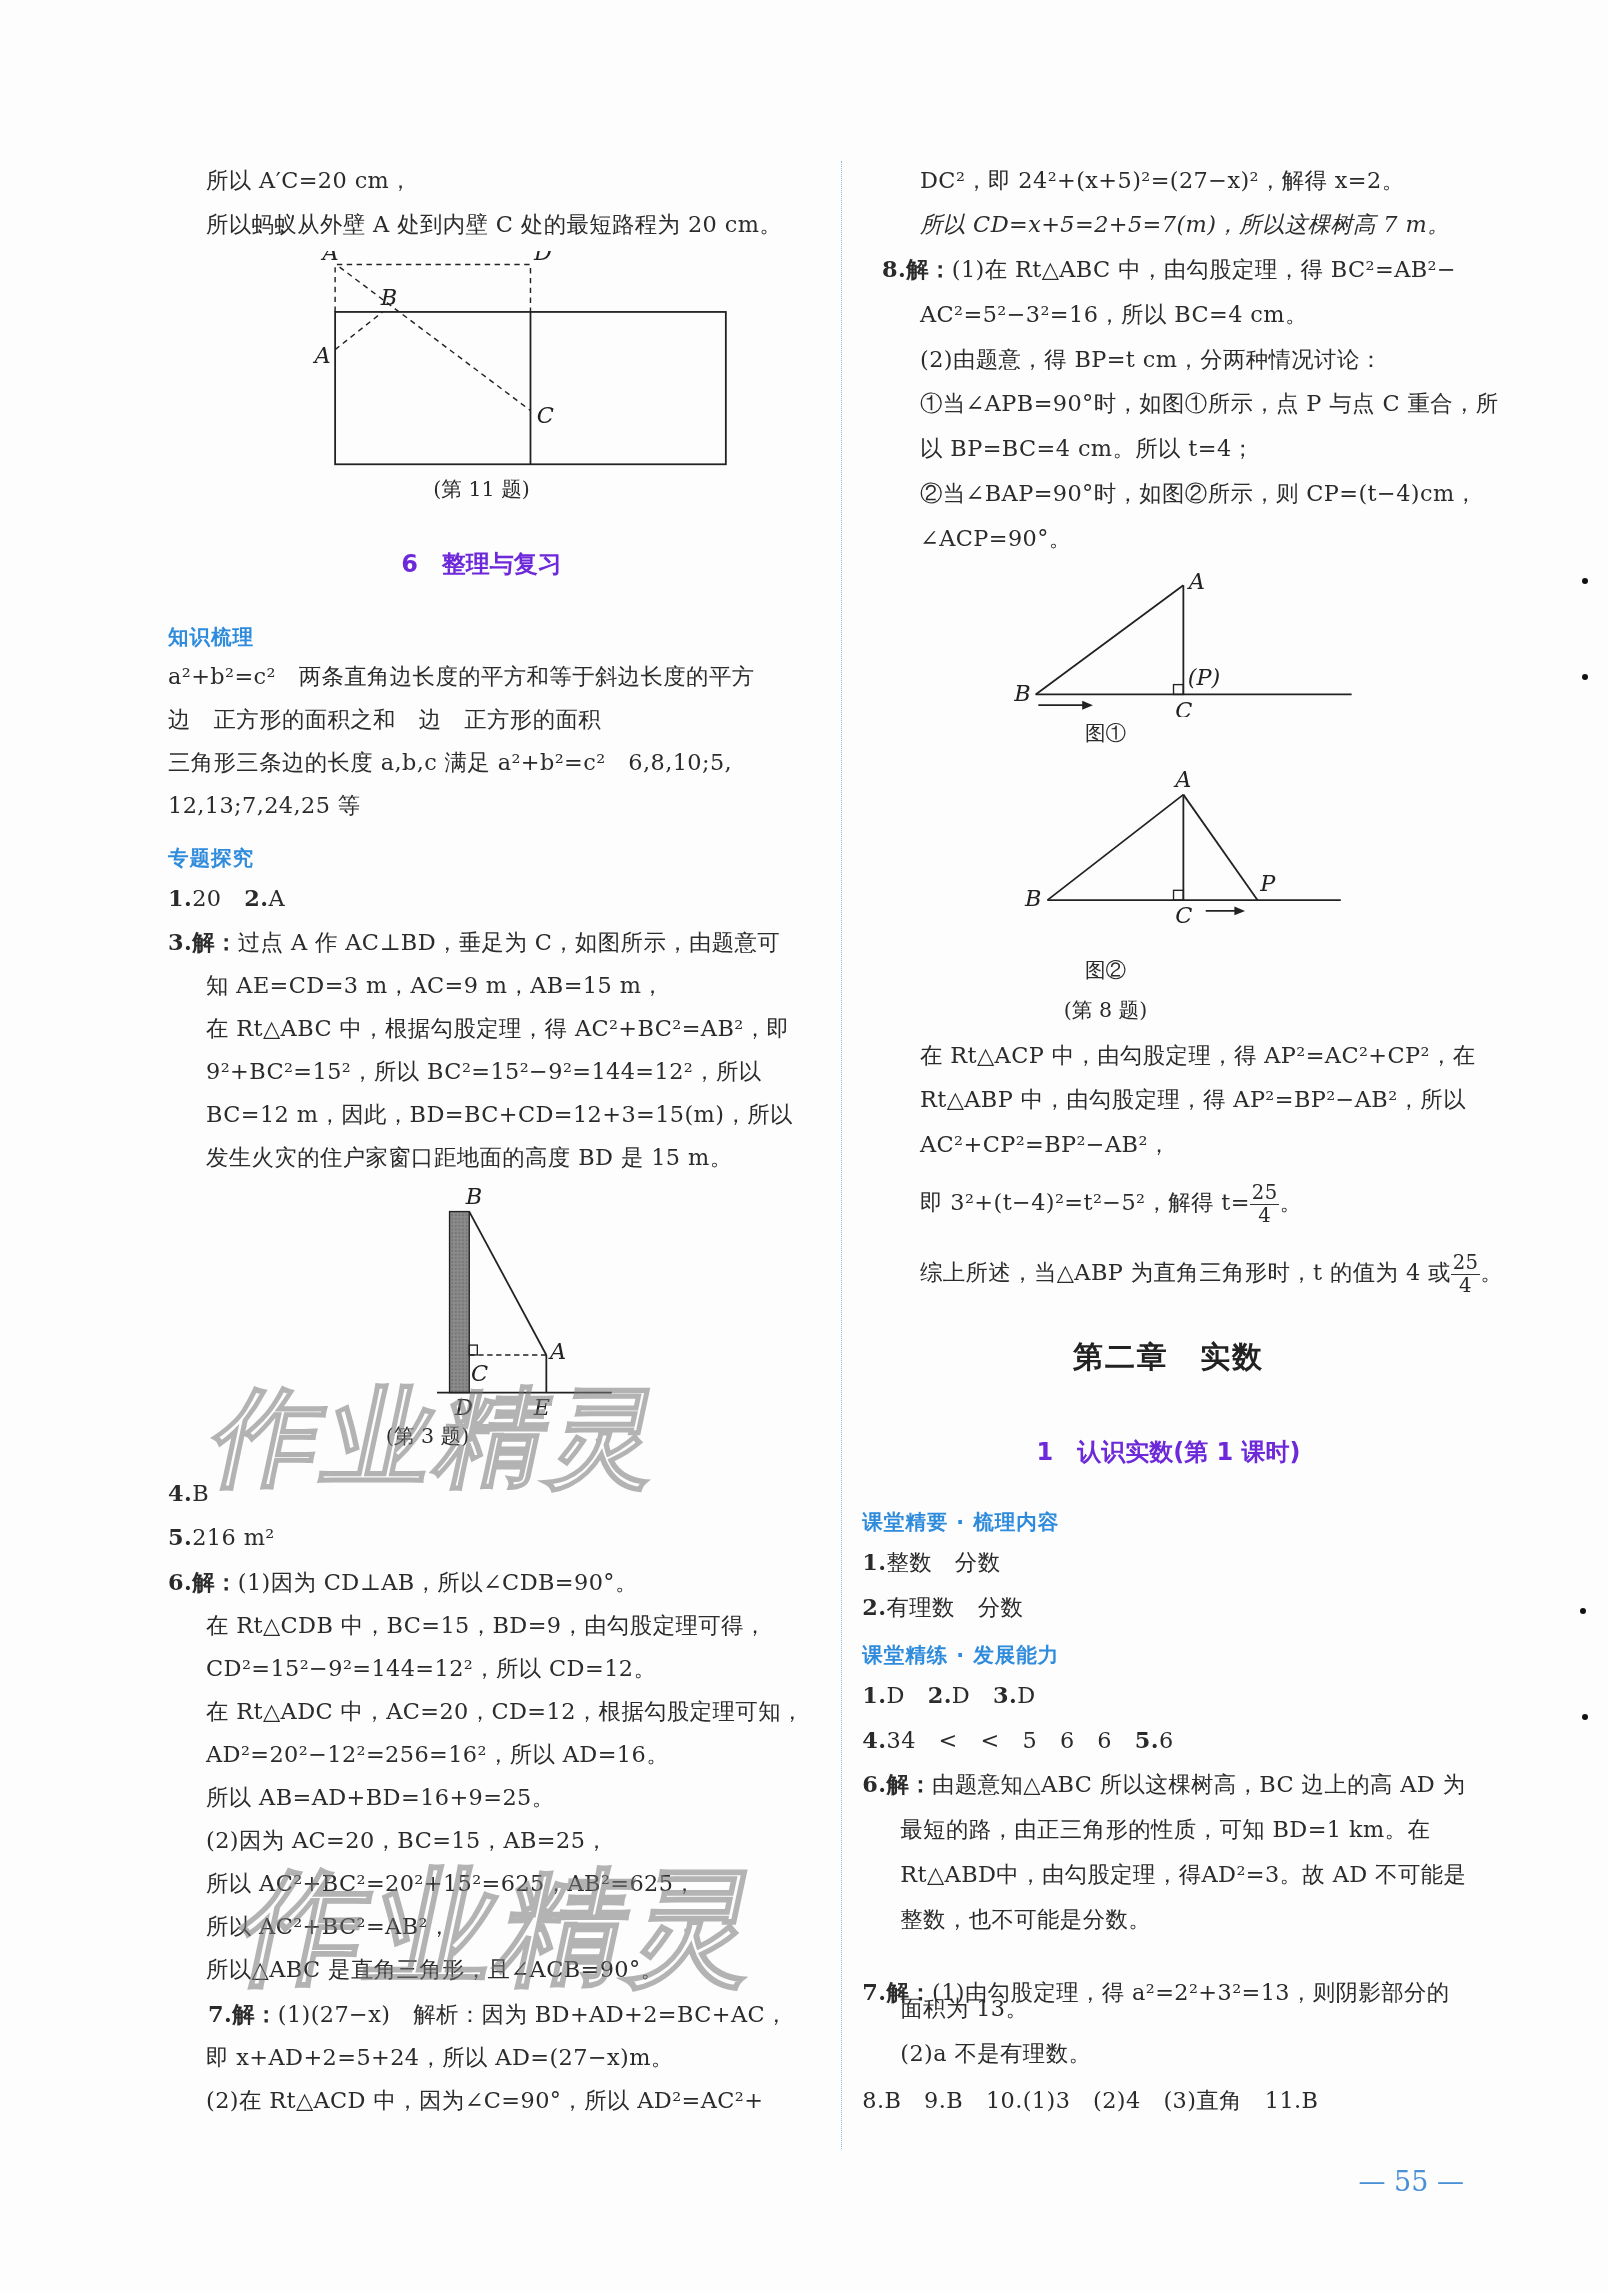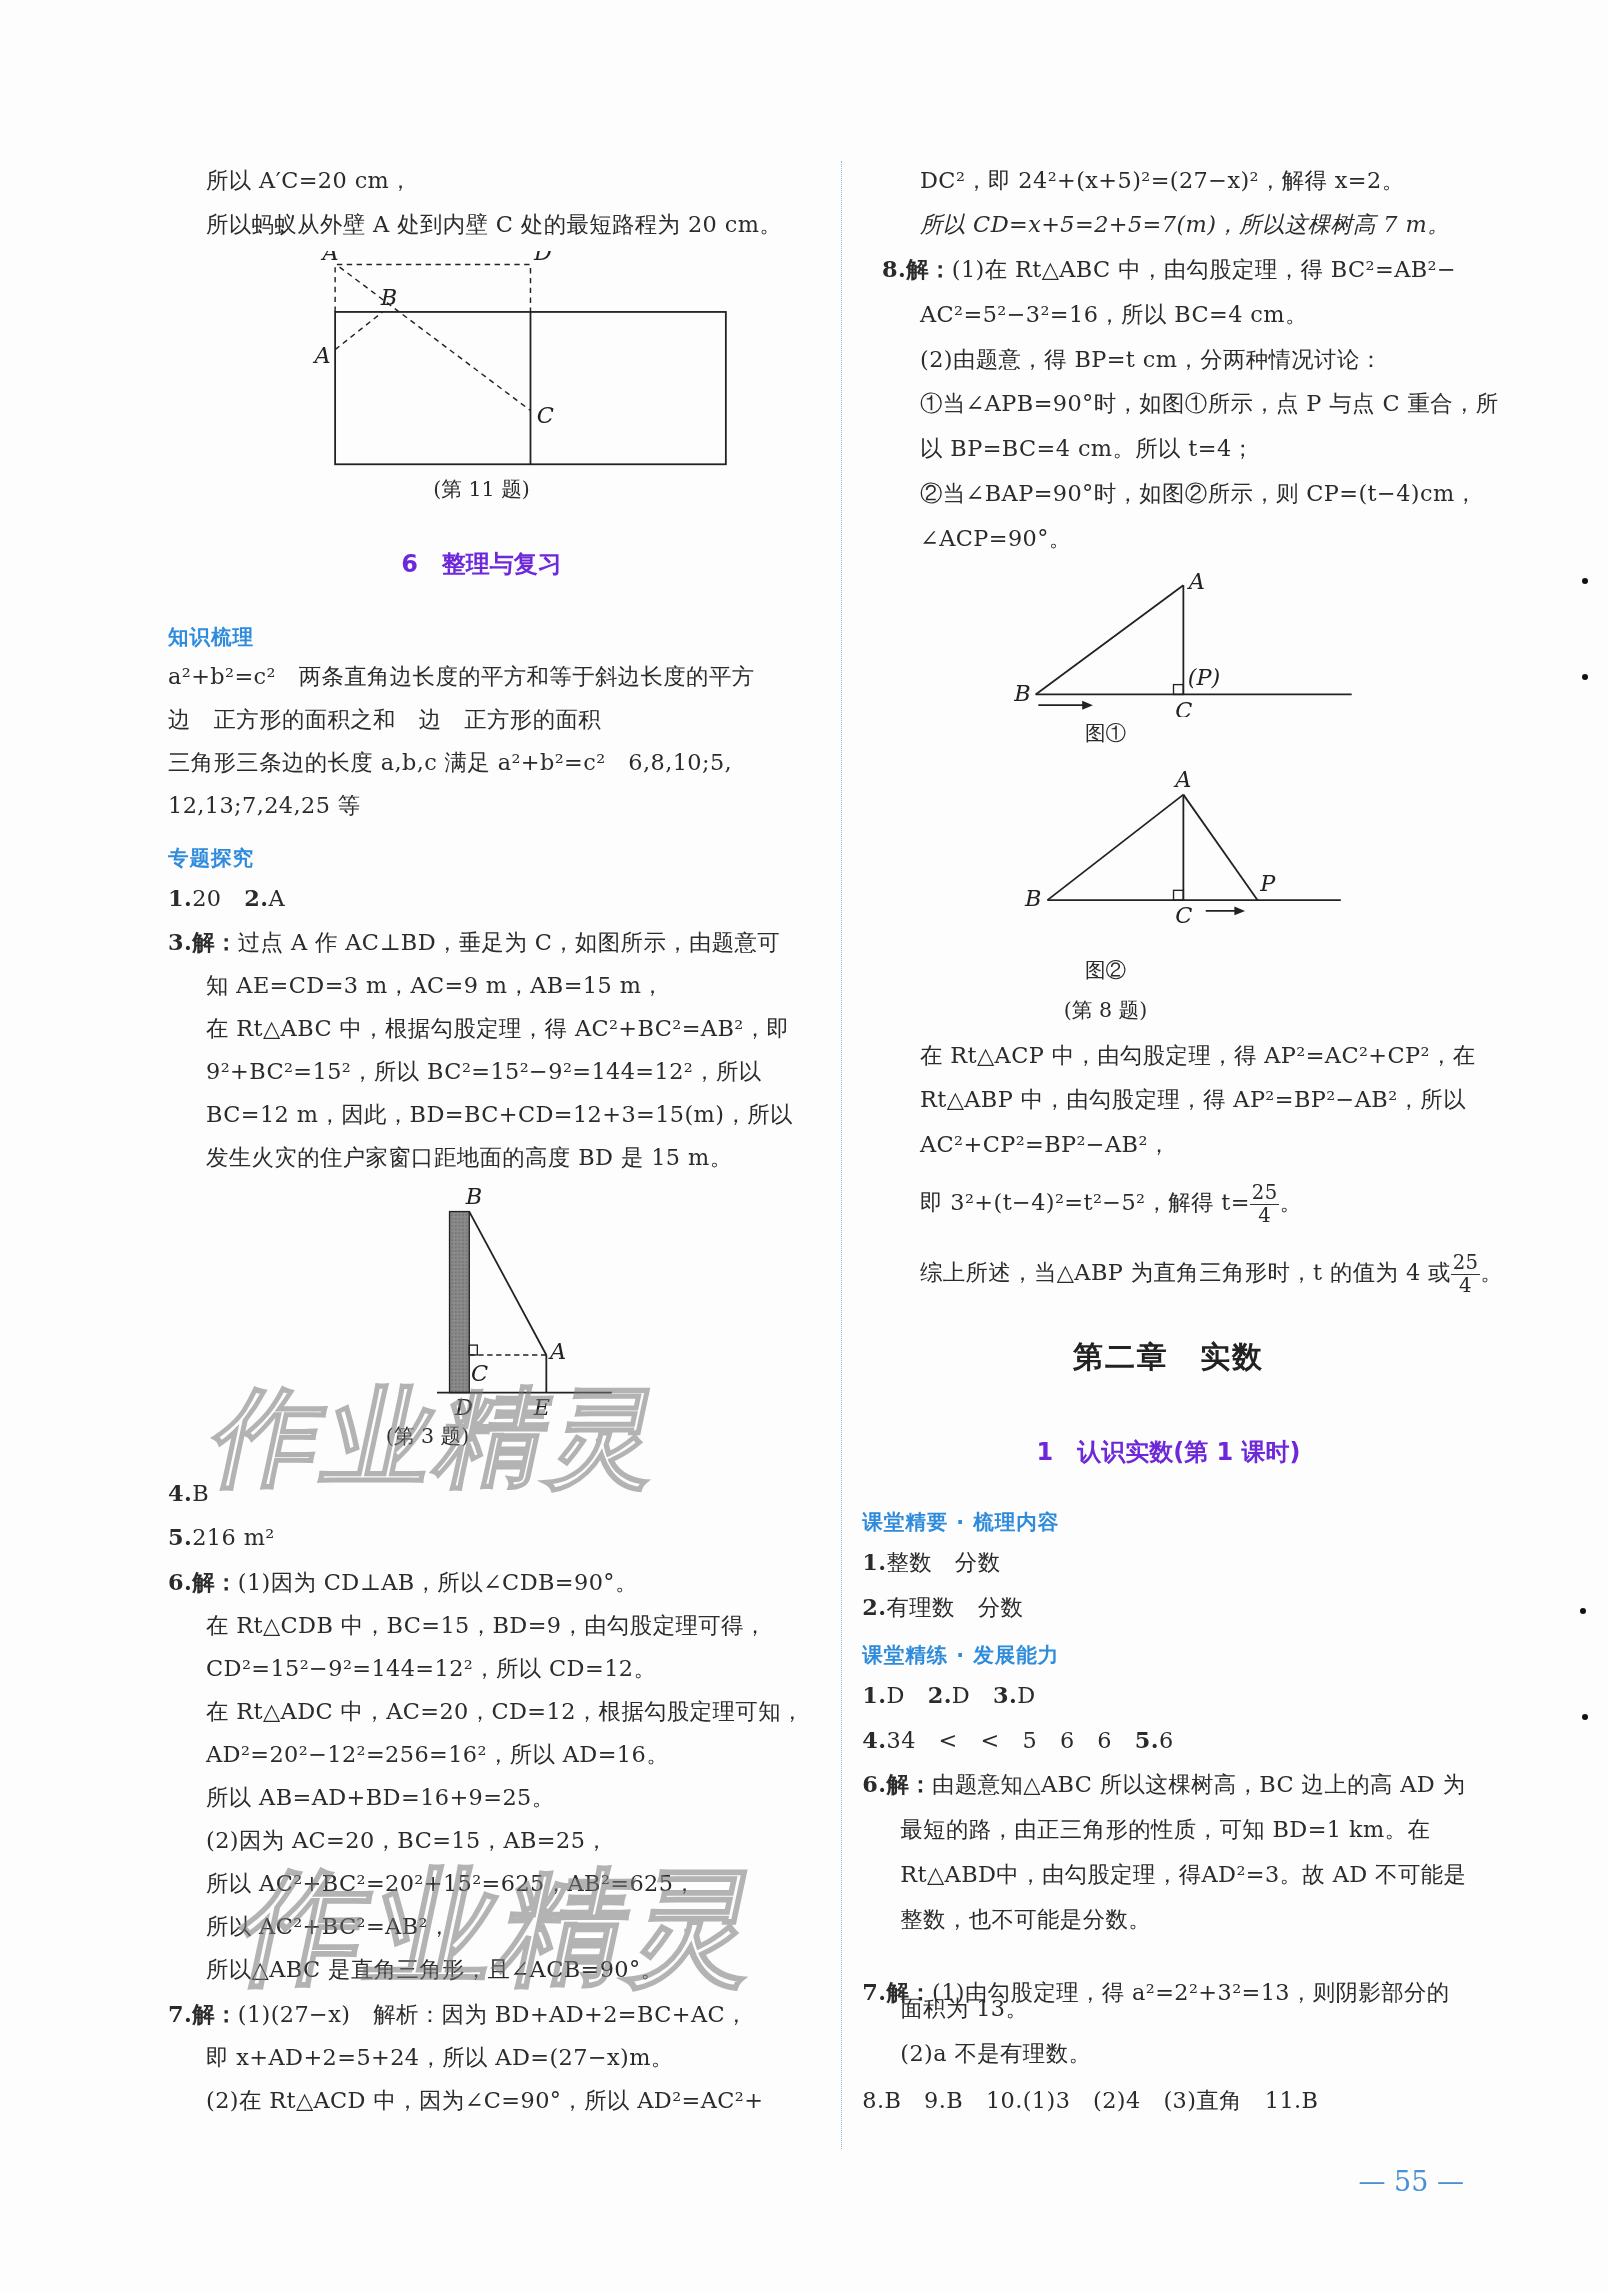"7.解：(1)(27−x) 解析：因为 BD+AD+2=BC+AC，" div.line { margin-left: none -> 40px }
